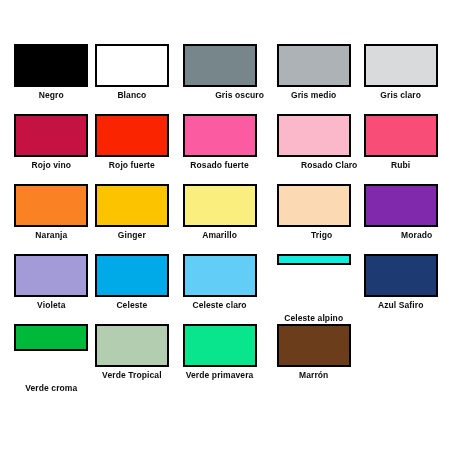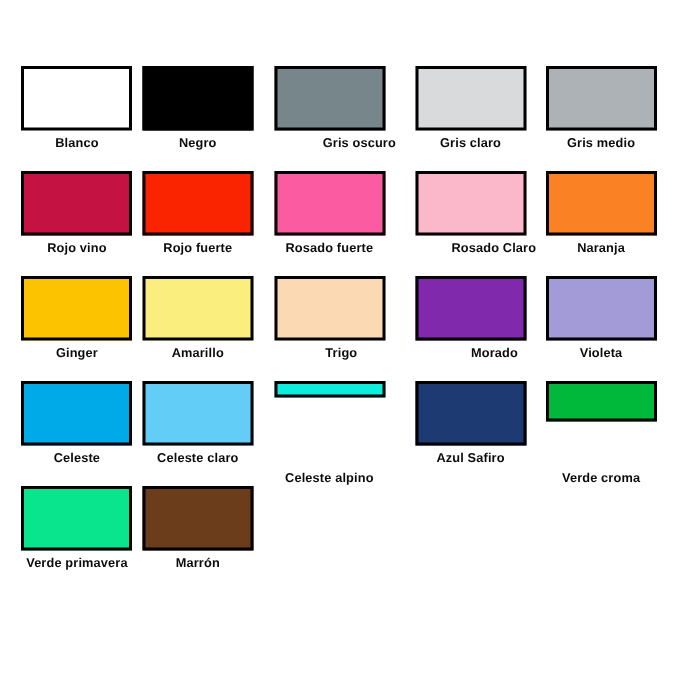"Blanco" div.swatch-cell { order: before "Negro" -> after "Negro" }
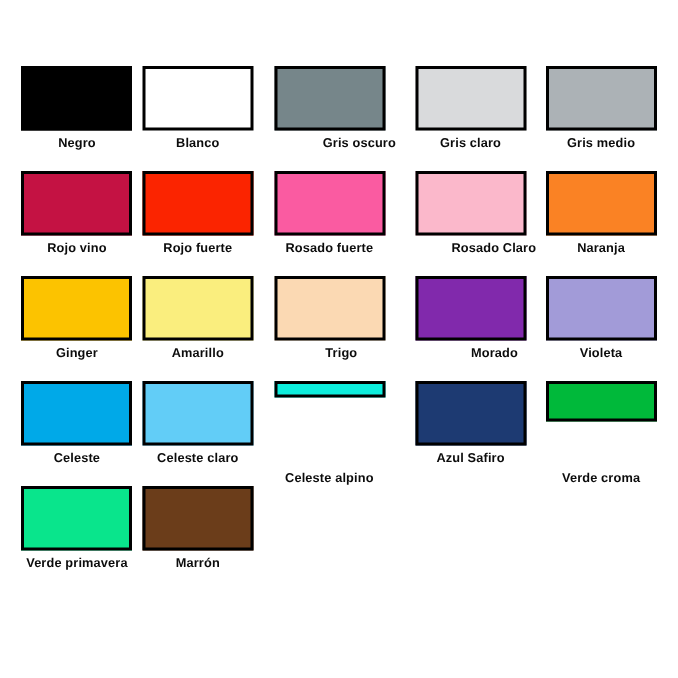"Gris claro" div.swatch-cell { order: before "Gris medio" -> after "Gris medio" }
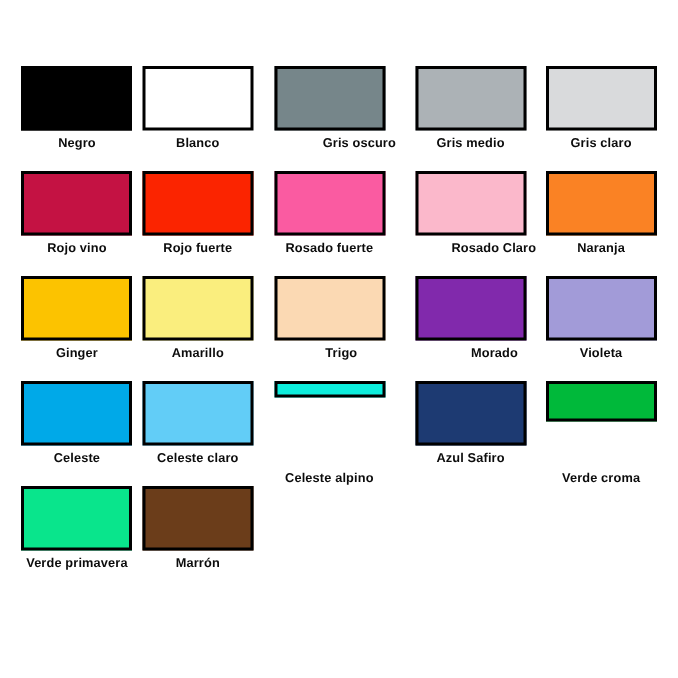"Rubi" div.swatch-cell { html: none -> <div> <div></div> <div>Rubi</div> </div> }
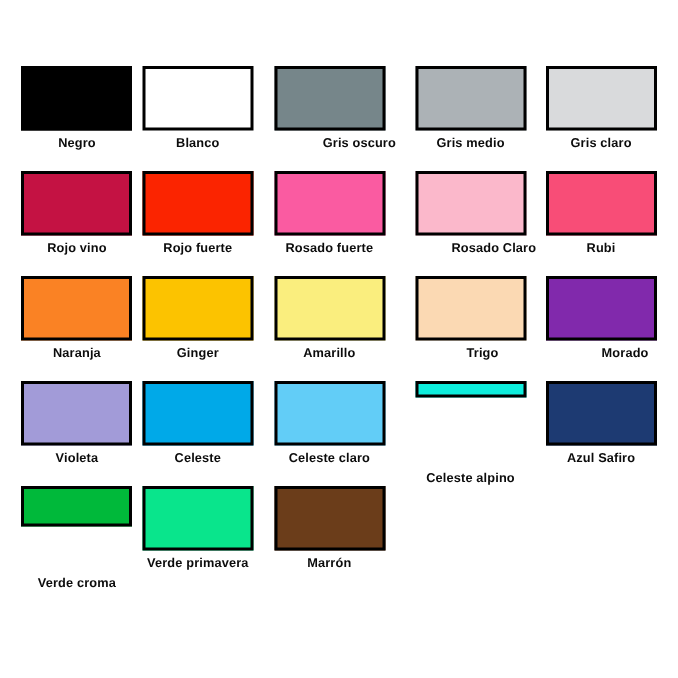"Verde Tropical" div.swatch-cell { html: none -> <div> <div></div> <div>Verde Tropical</div> </div> }
